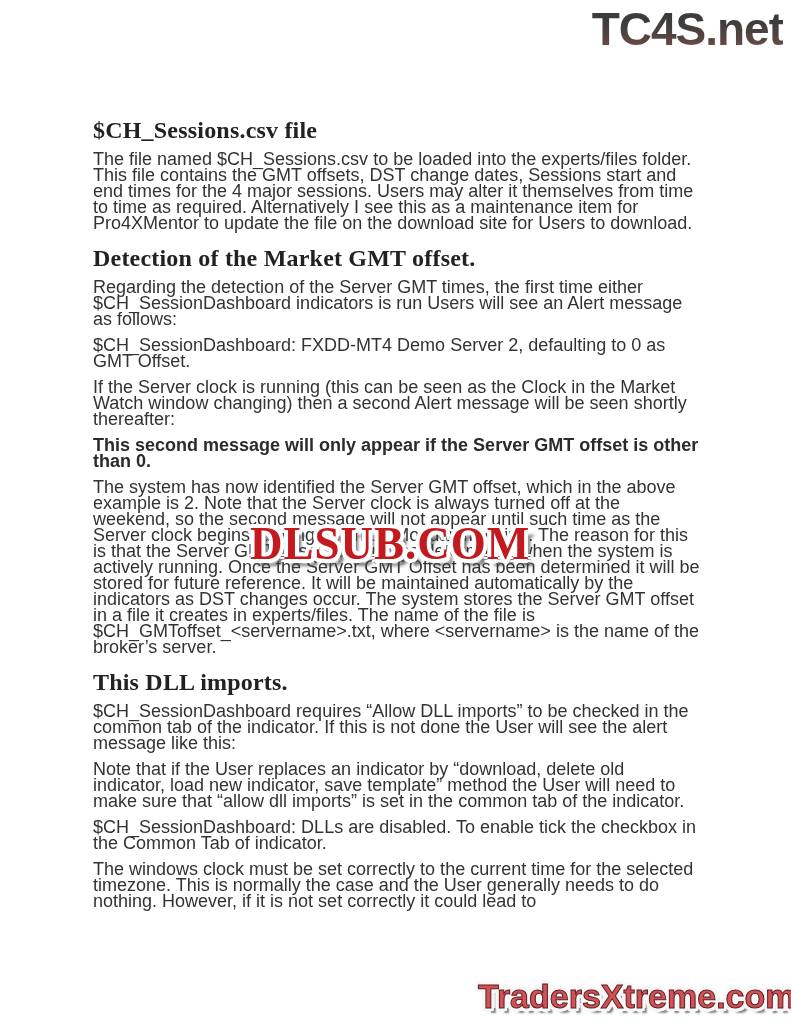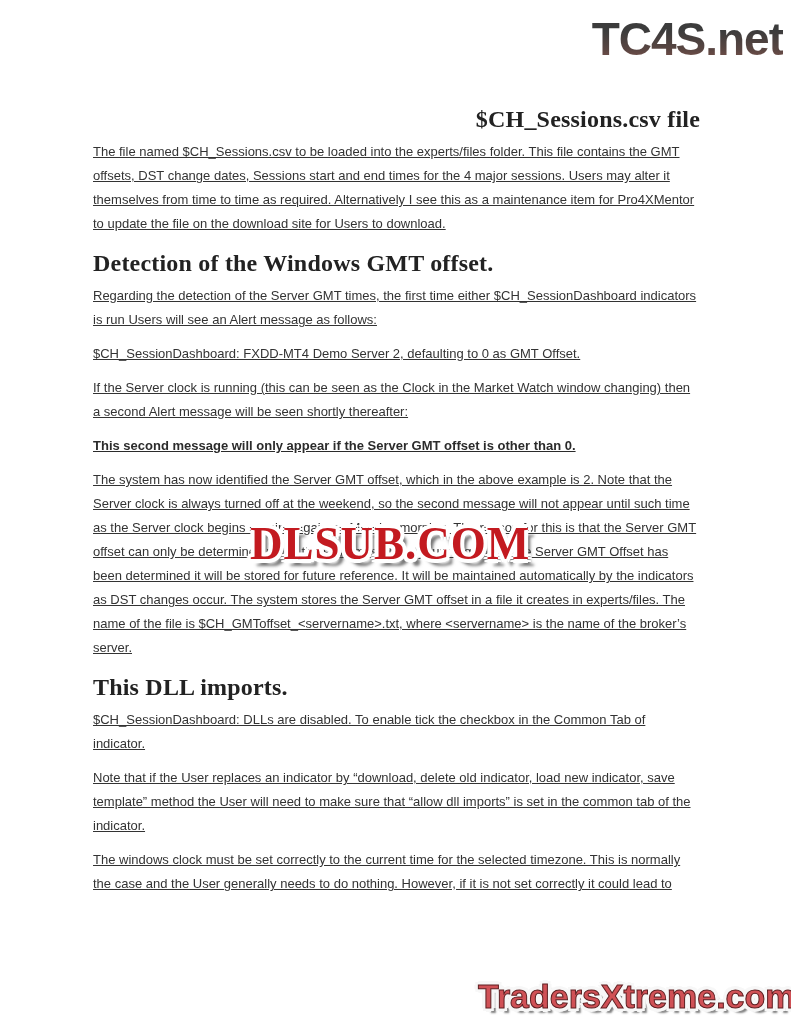"TC4S.net" .tc4s { top: 12px -> 2px }
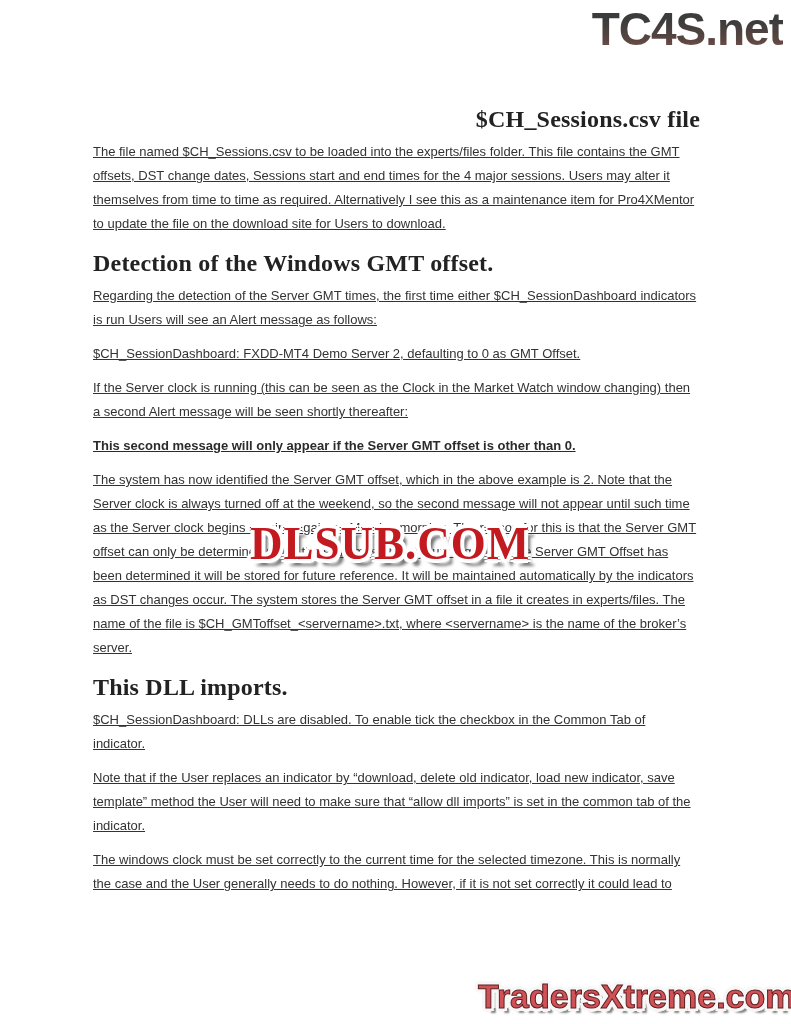"$CH_Sessions.csv file" h1.first { margin-top: 1px -> 12px; text-align: right -> none }
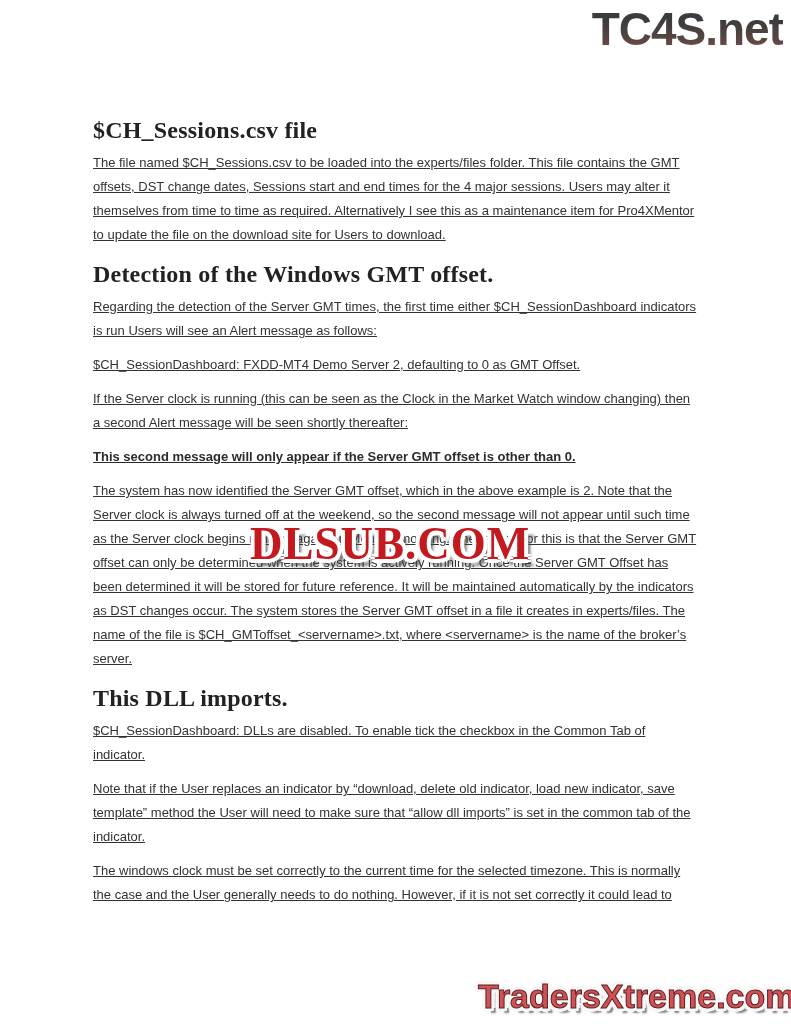"The file named $CH_Sessions.csv to" p { font-size: 13px -> 18px; line-height: 24px -> 16px; text-decoration: underline -> none }
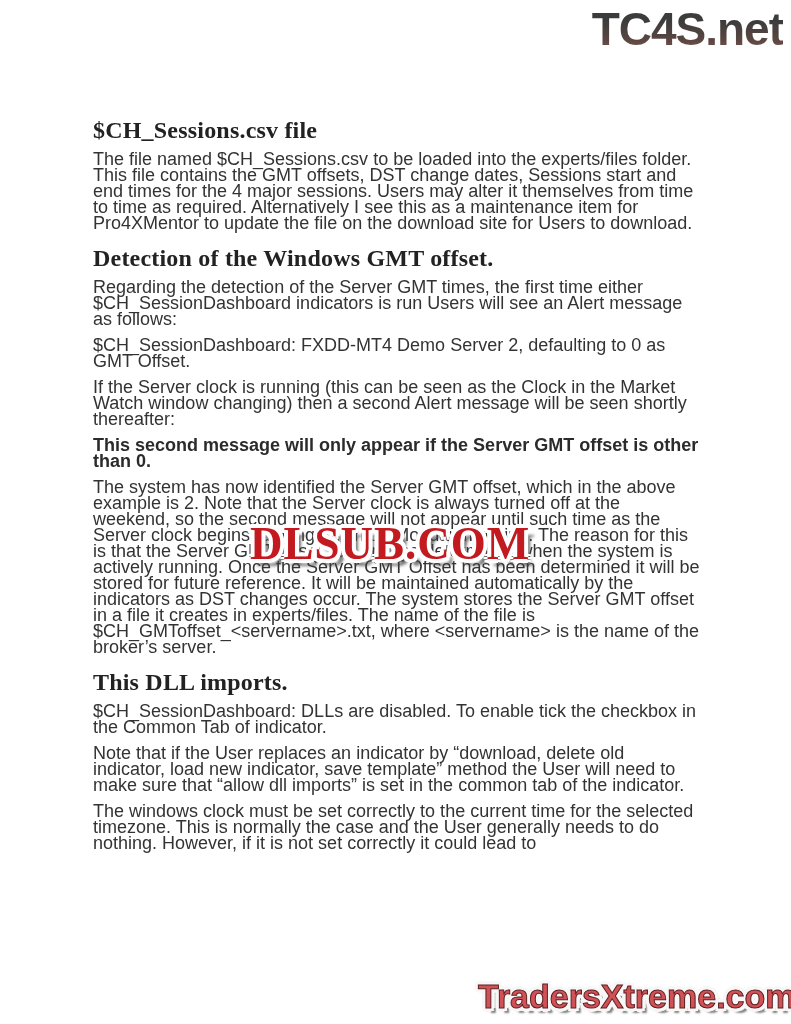"Detection of the Windows GMT" h1 { text: Windows -> Market }
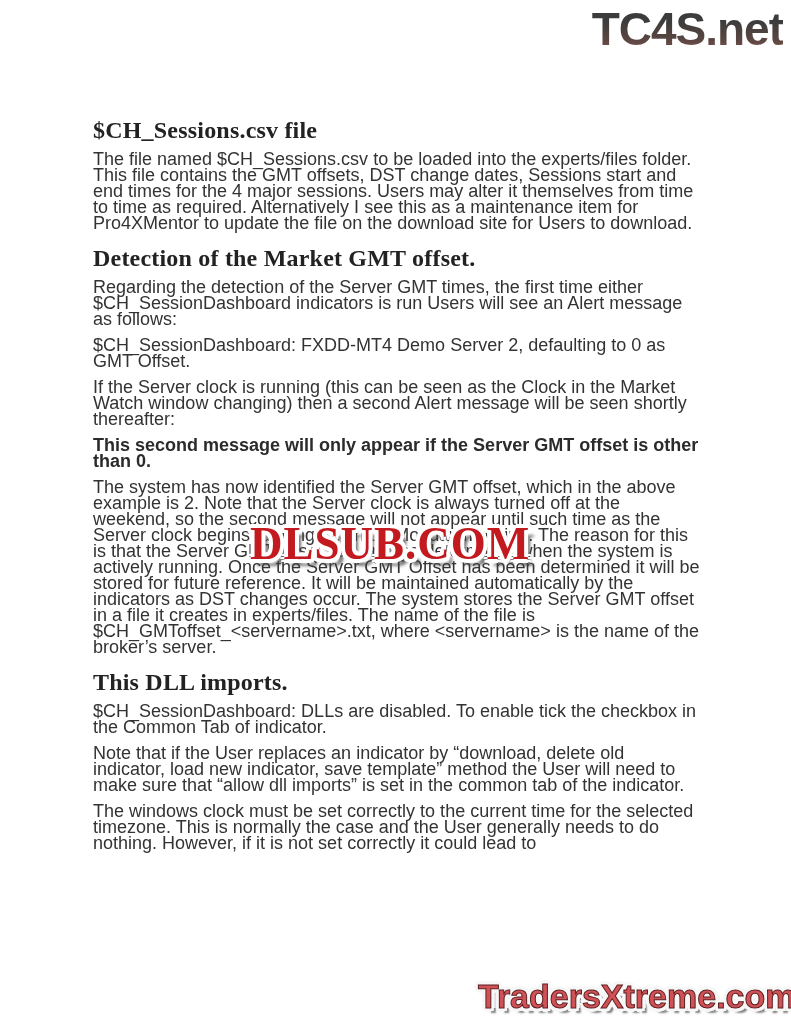"$CH_SessionDashboard requires “Allow DLL" p { html: none -> <p>$CH_SessionDashboard requires “Allow DLL imports” to be checked in the common tab of the indicator. If this is not done the User will see the alert message like this:</p> }
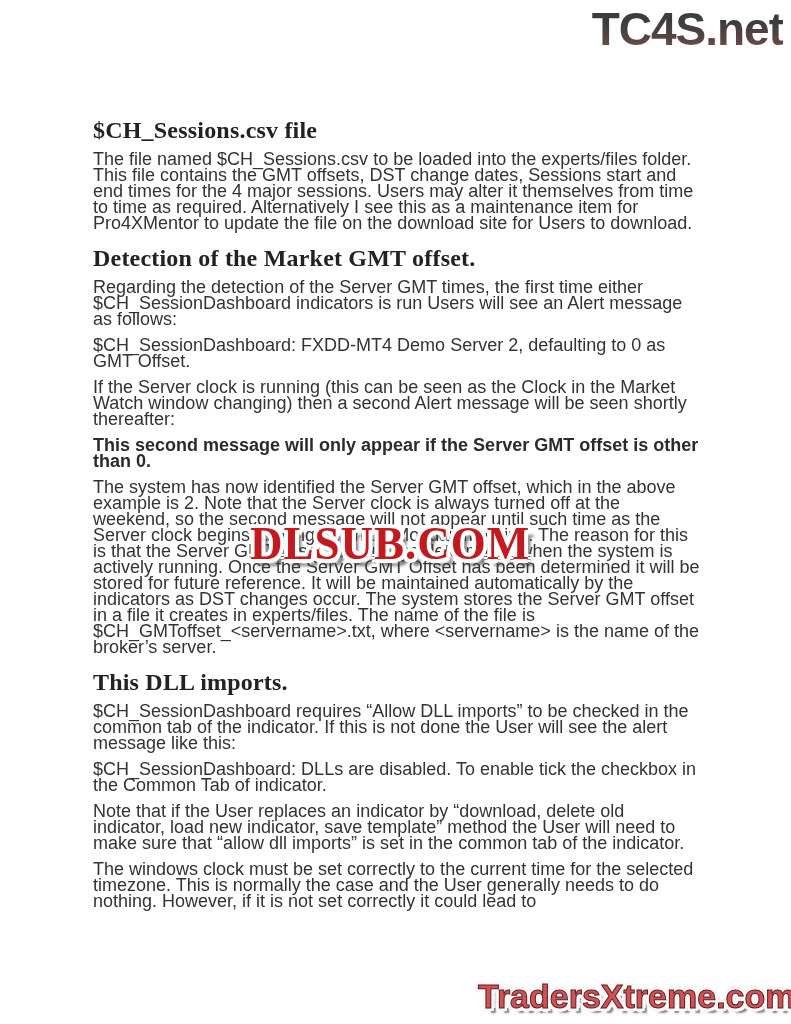"$CH_SessionDashboard: DLLs are disabled." p { order: before "Note that if the User" -> after "Note that if the User" }
